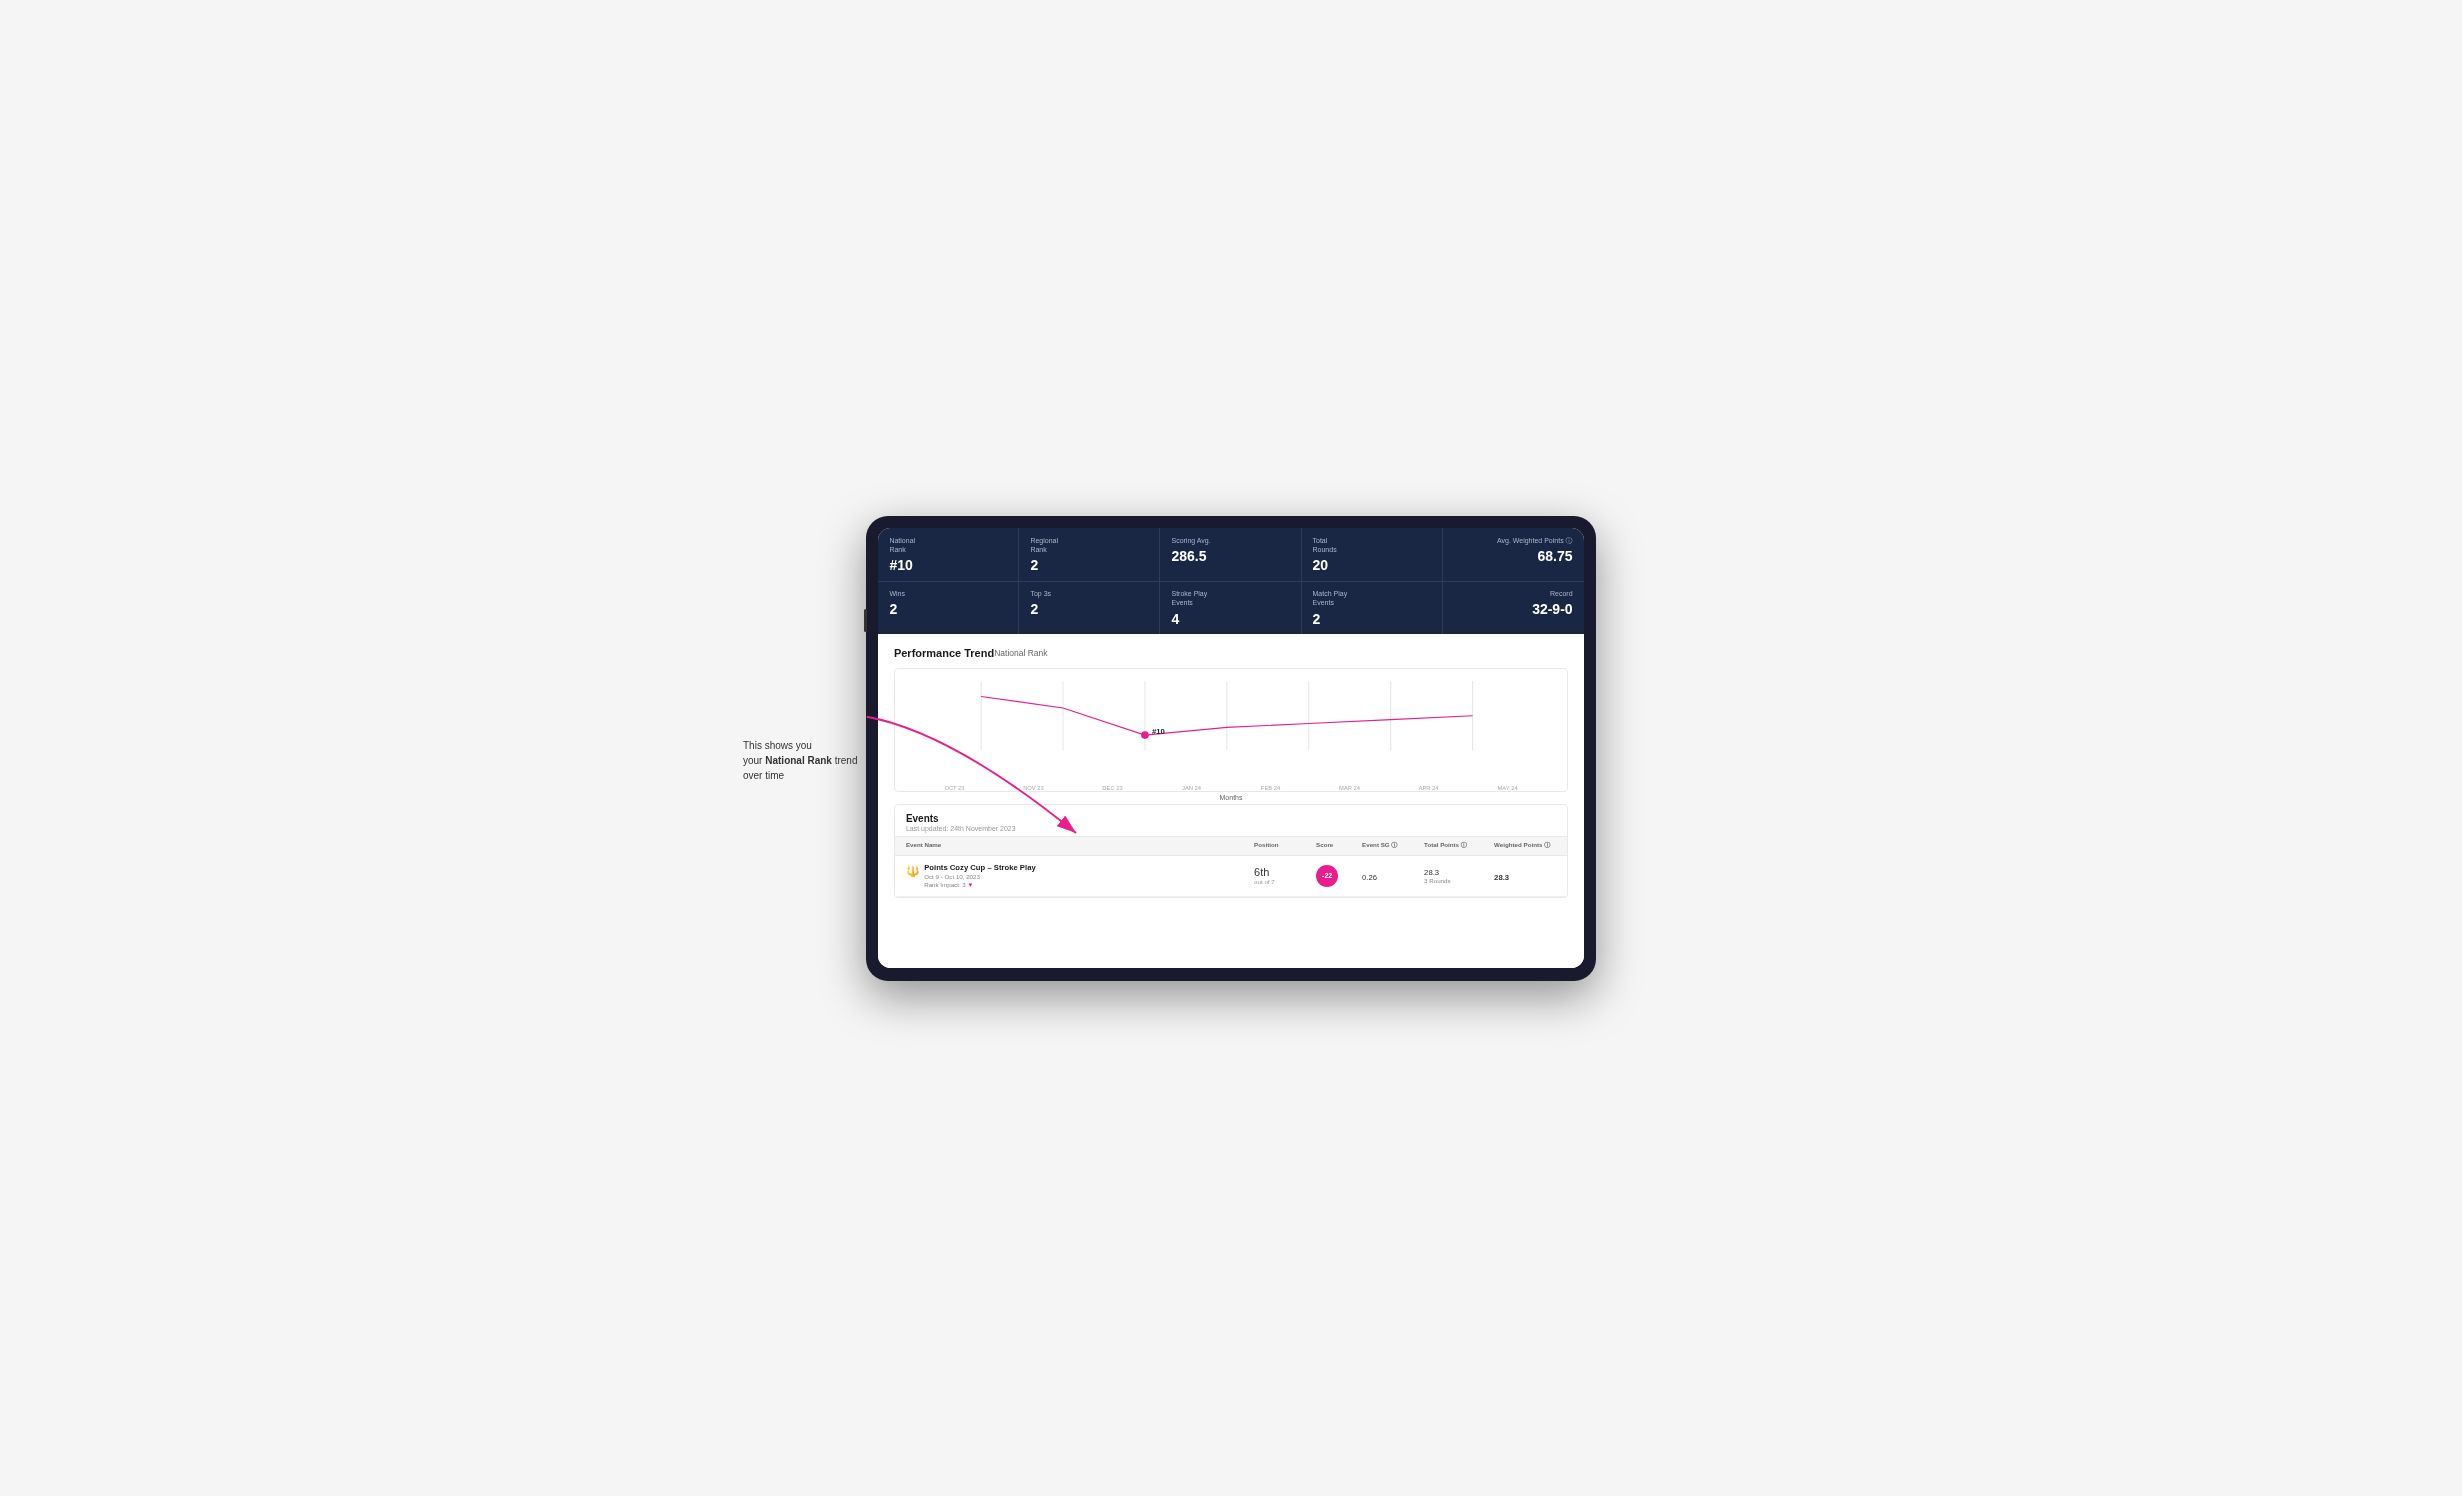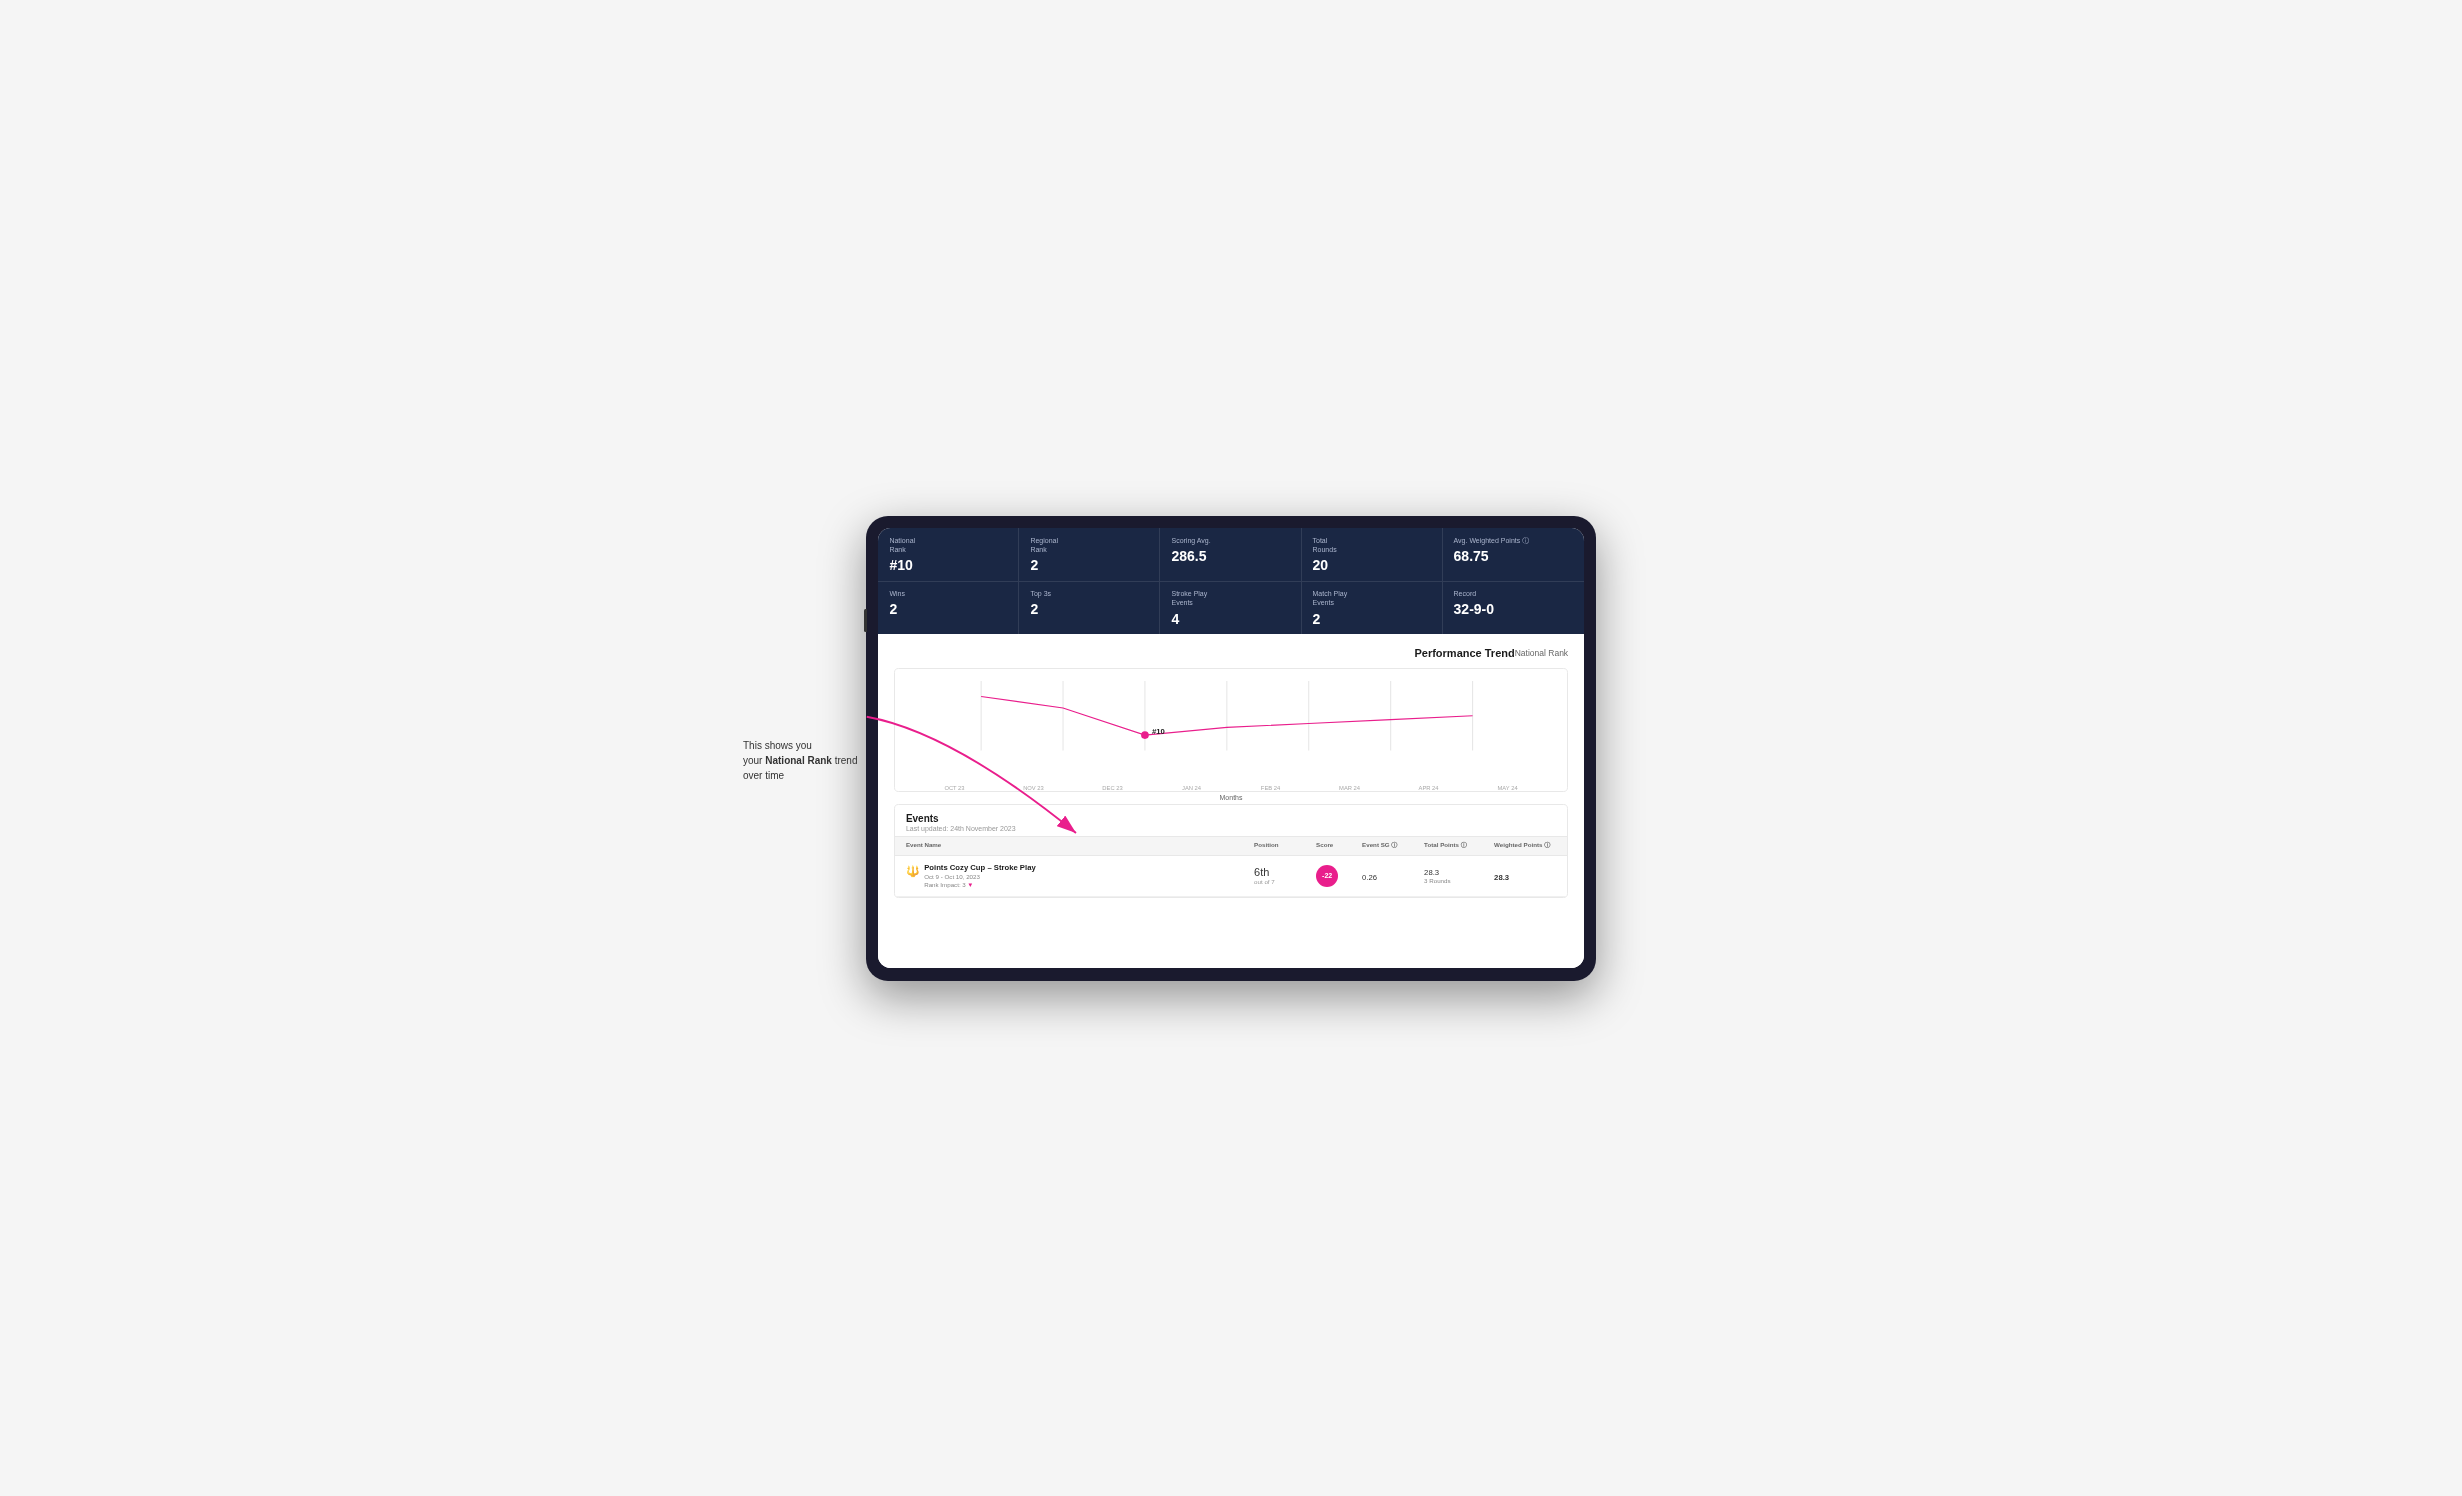"68.75" .stat-cell:last-child { text-align: none -> right }
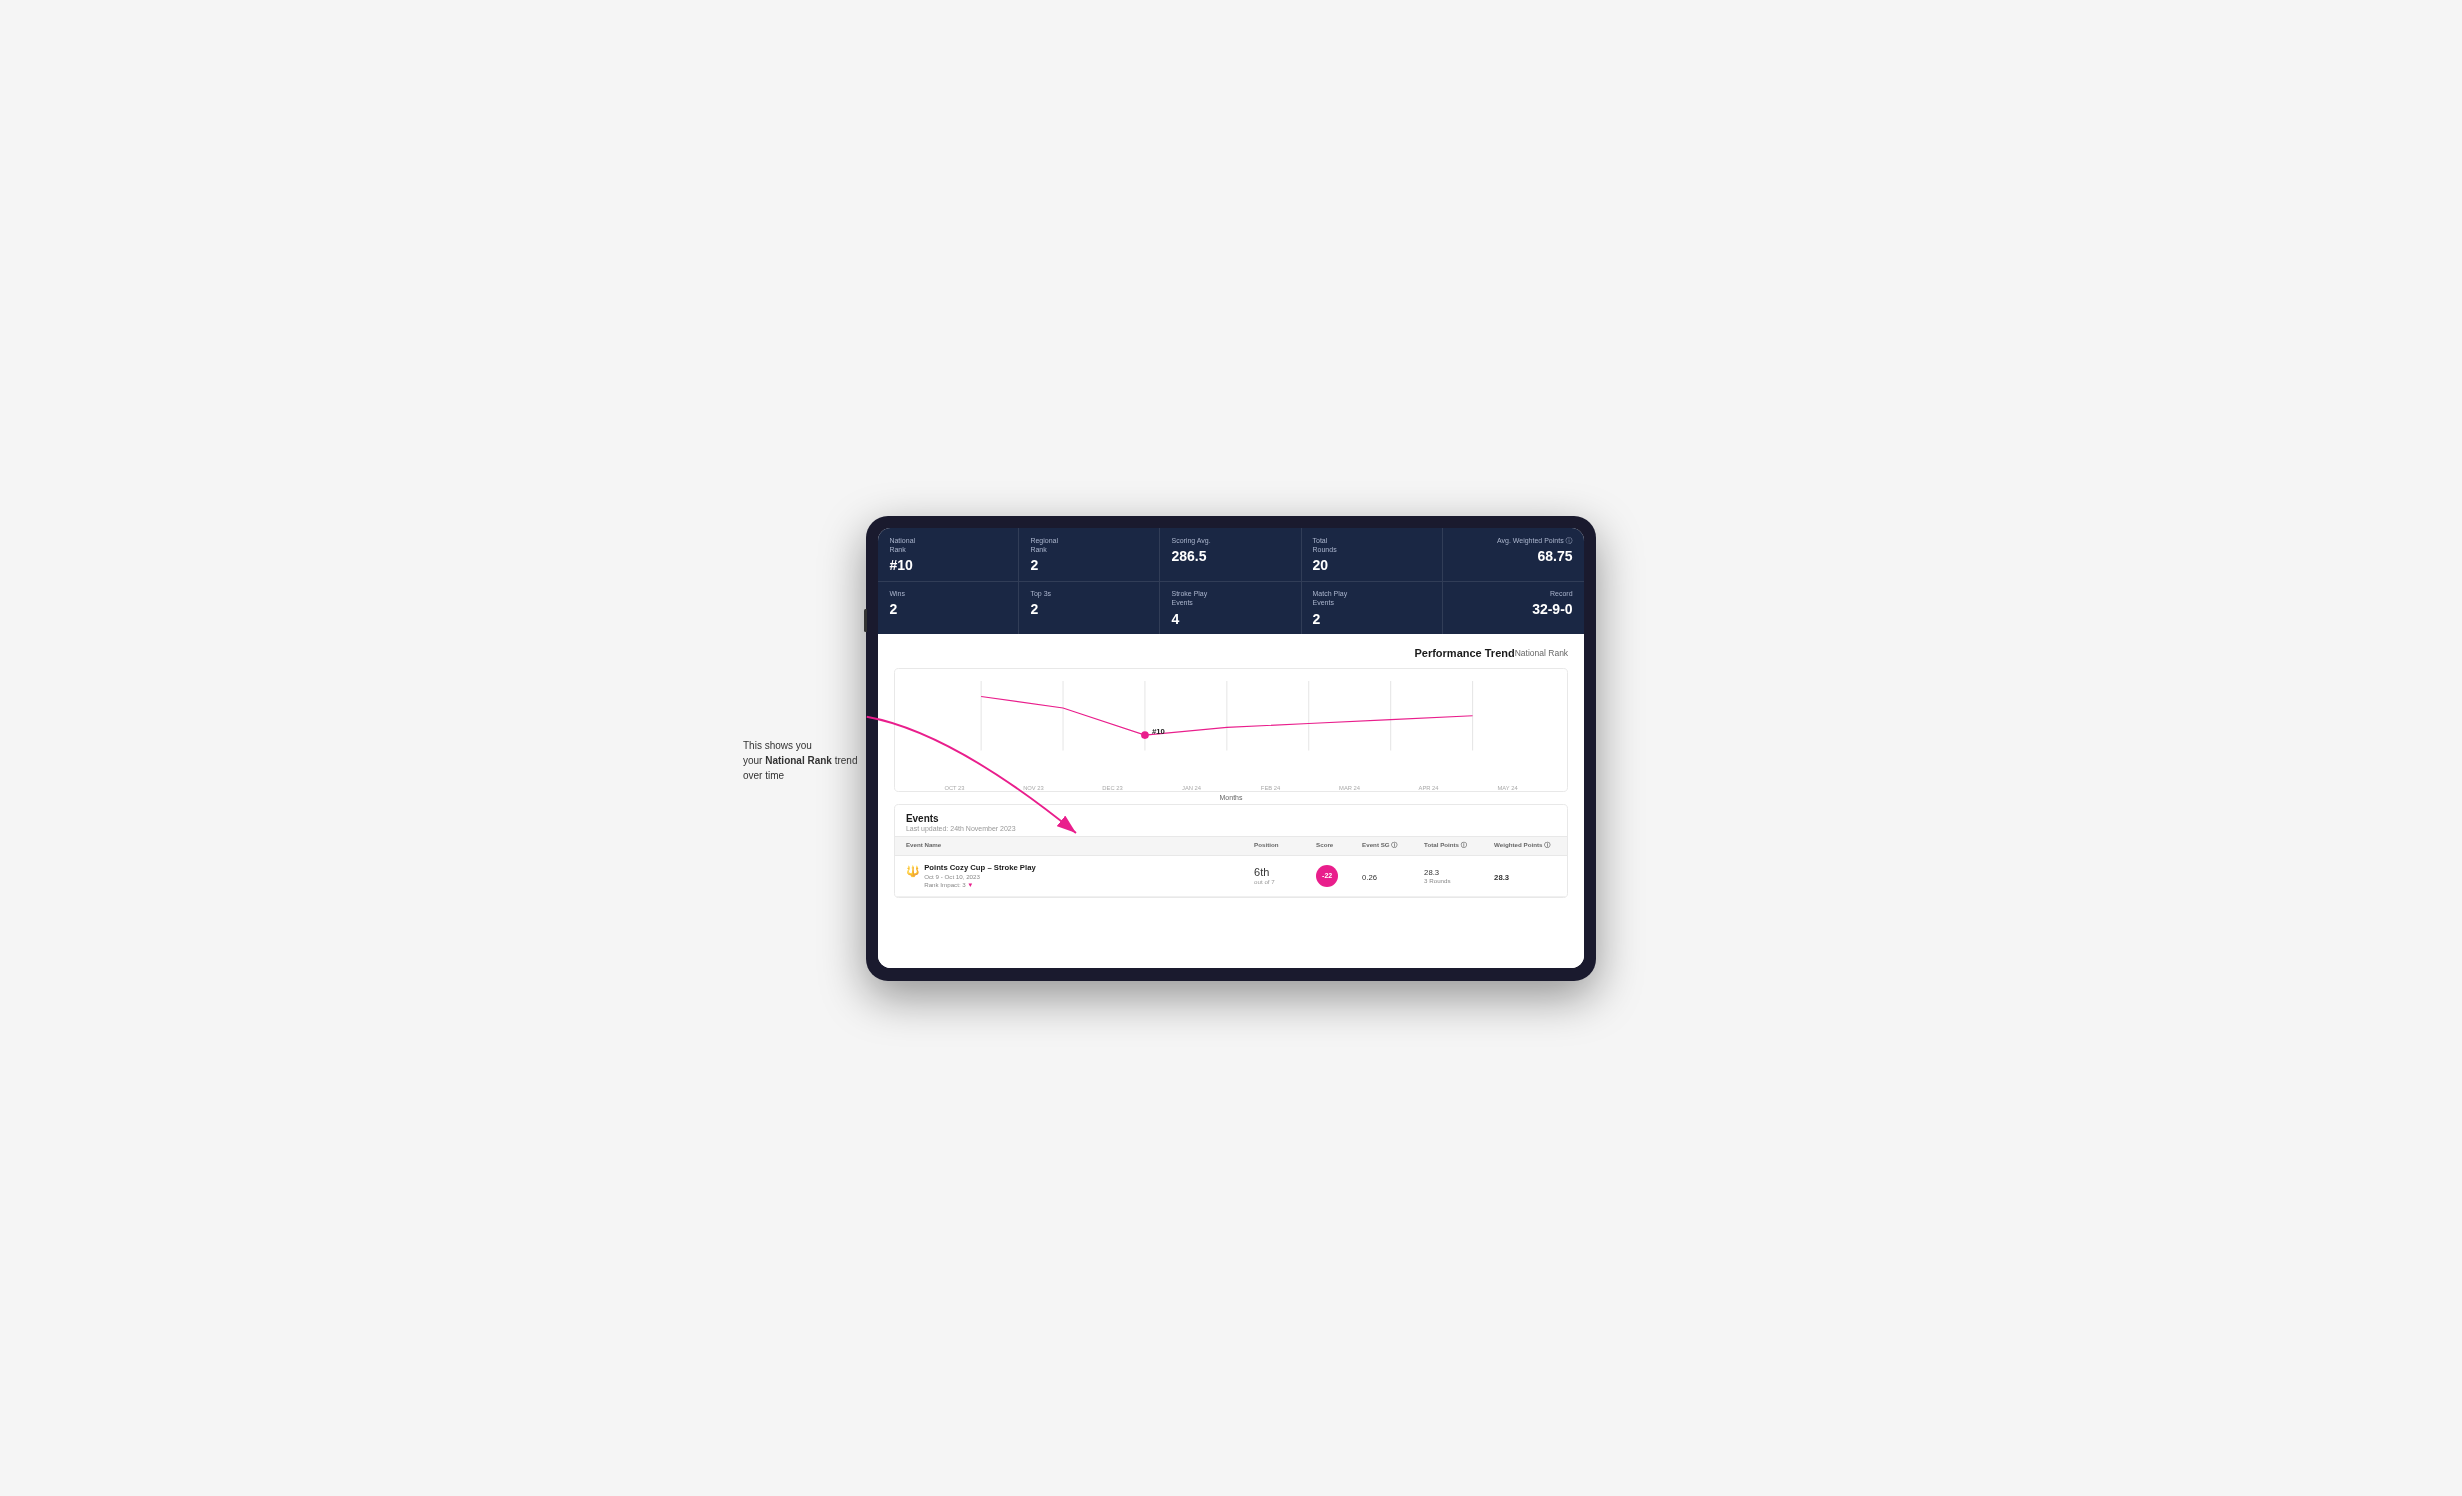"Performance Trend" .section-header { justify-content: flex-end -> flex-start }
